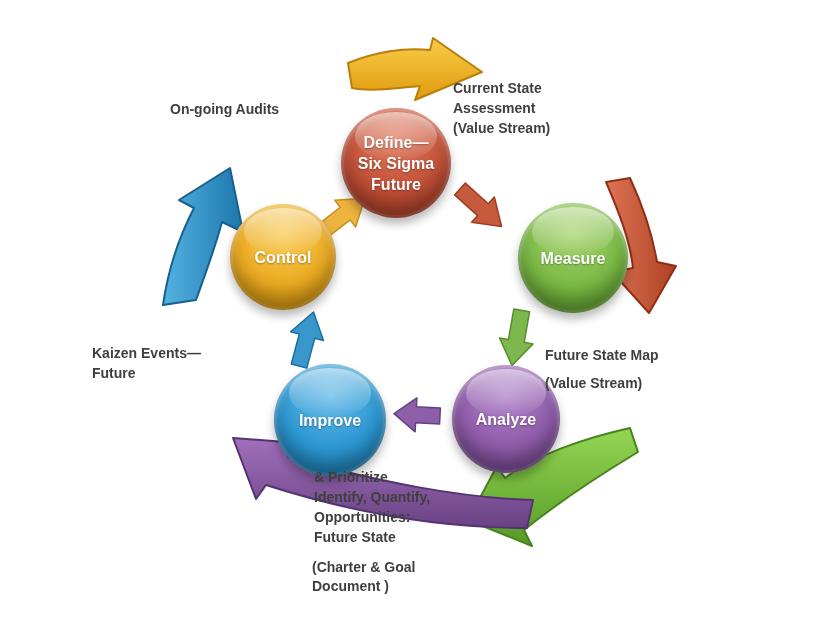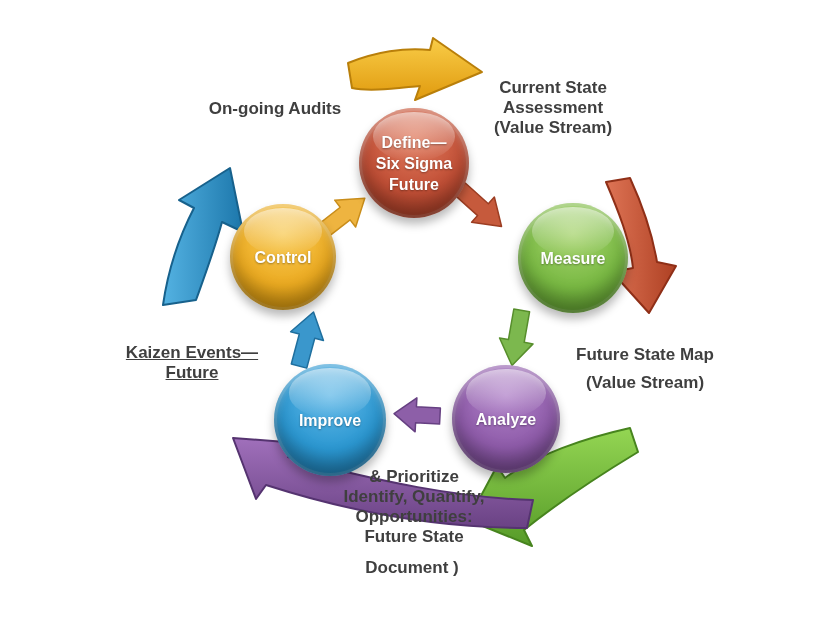"Current State" .note { font-size: 17px -> 14px; text-align: center -> none }
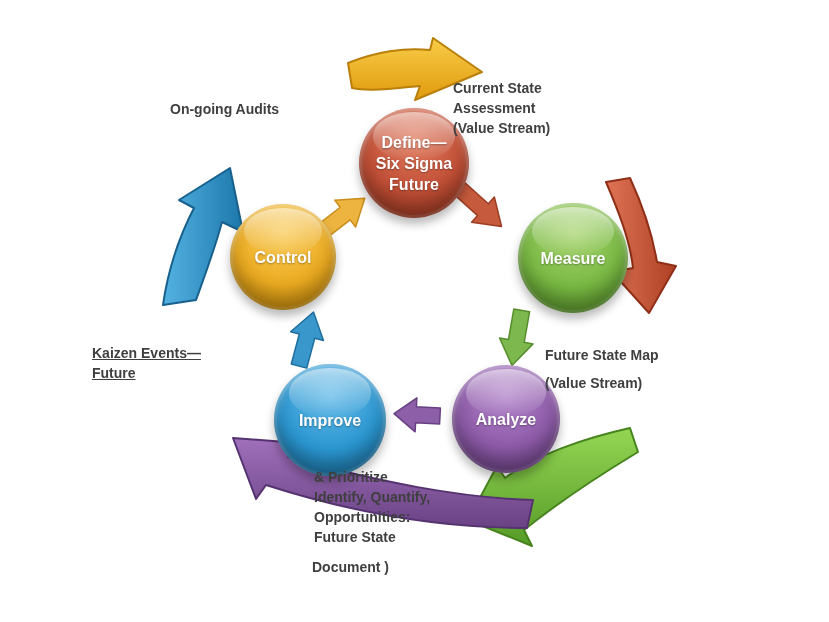"Define—" .c-define { left: 359px -> 341px }
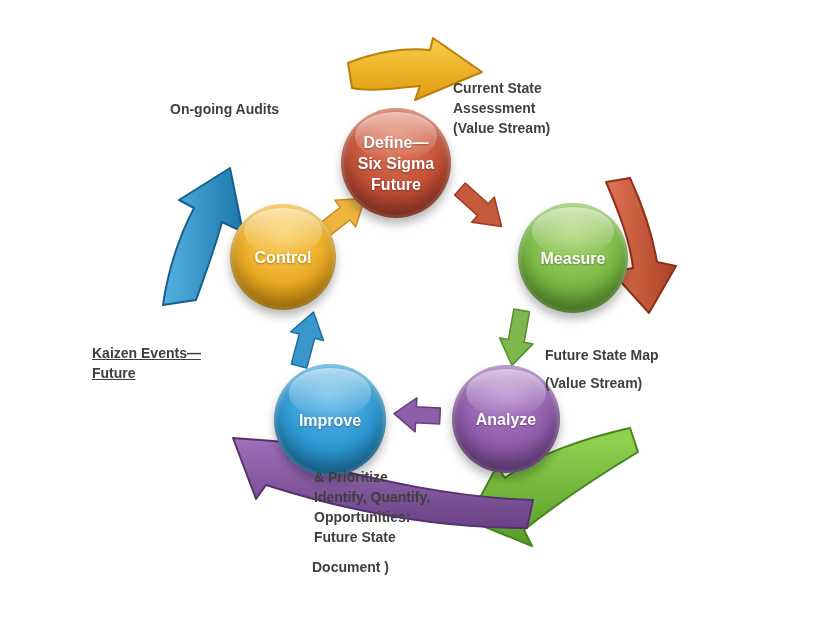"Kaizen Events—" .n-kaizen { text-decoration: underline -> none }
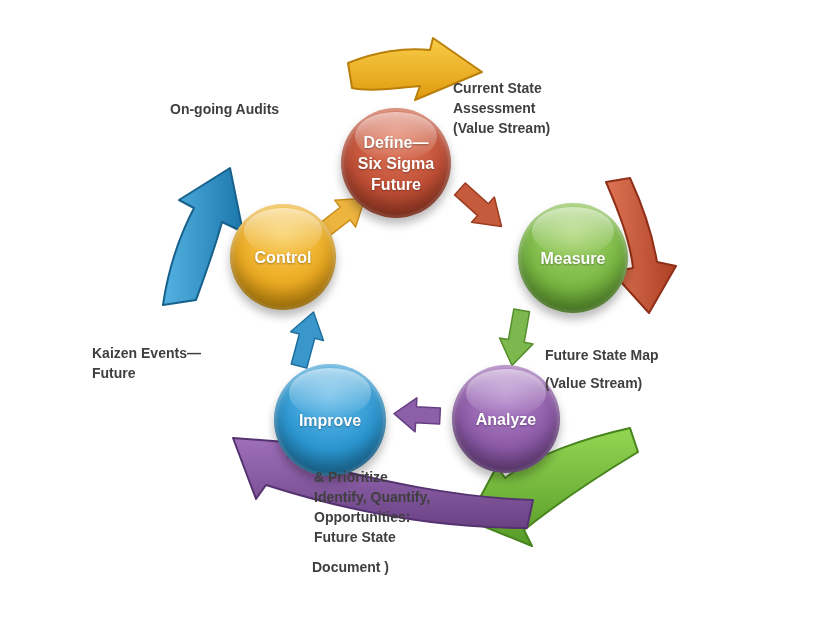"(Charter & Goal" div { html: none -> <div>(Charter &amp; Goal</div> }
